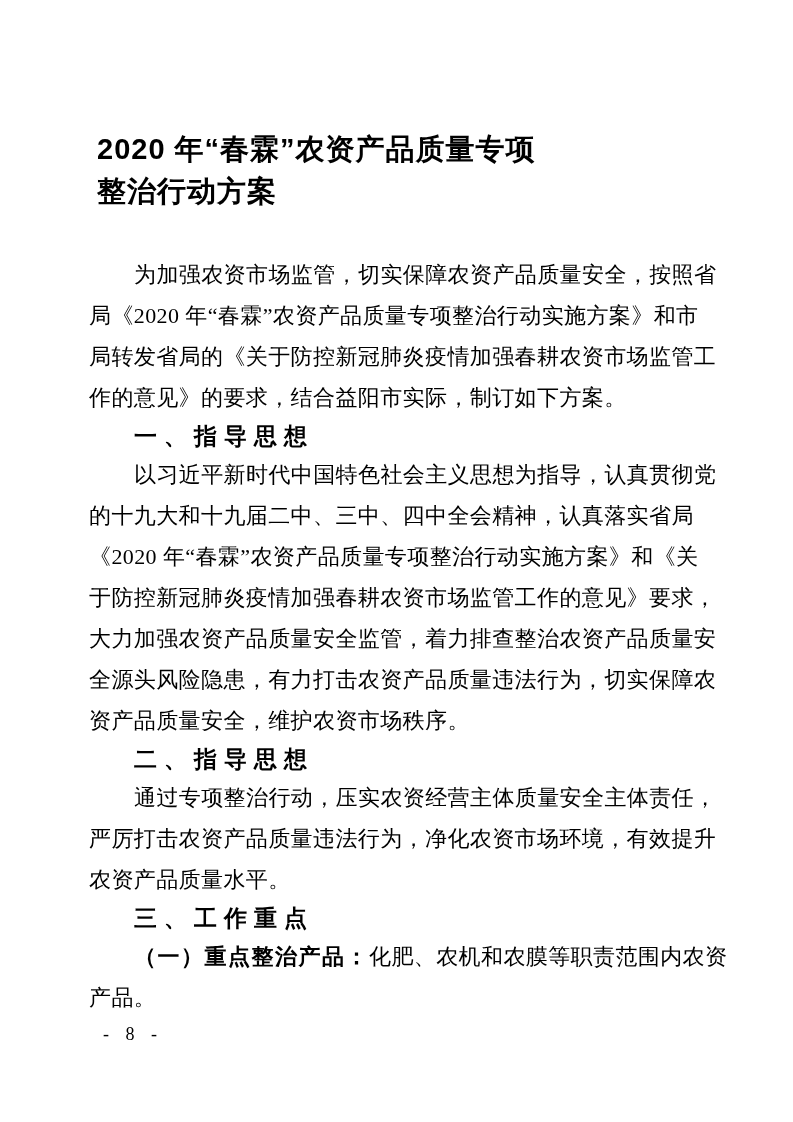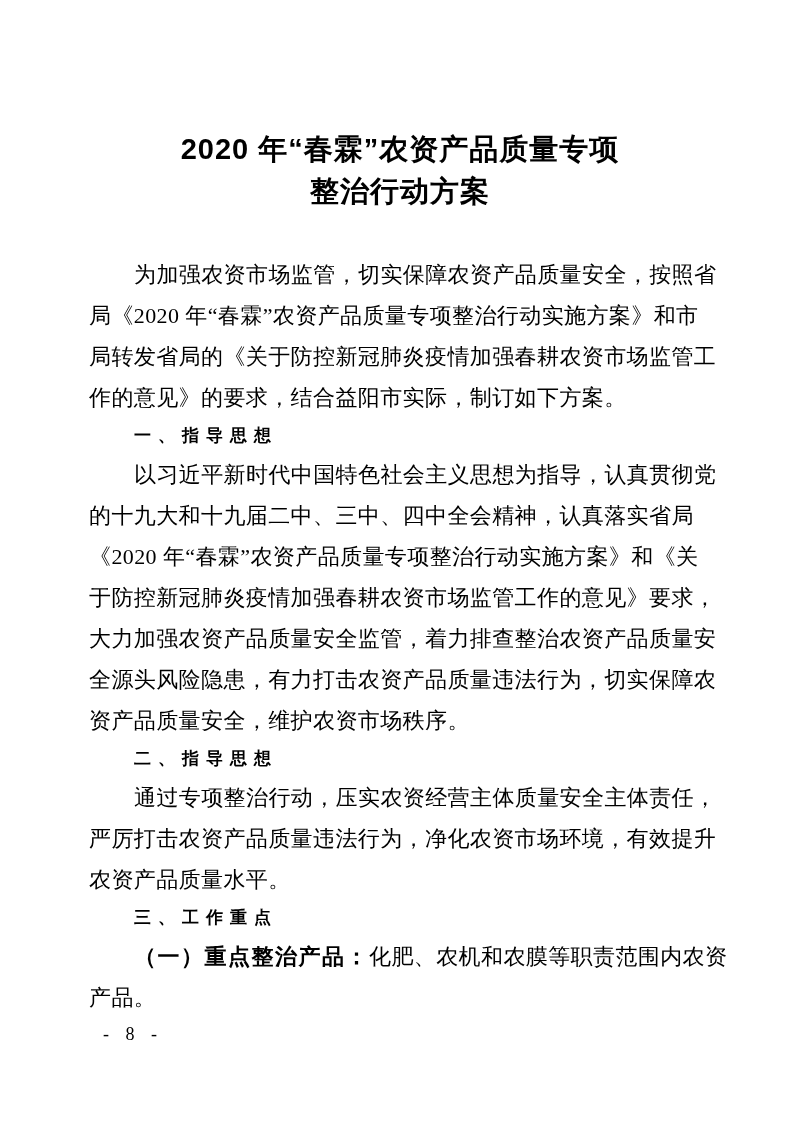"2020 年“春霖”农资产品质量专项" .doc-title { text-align: center -> none }
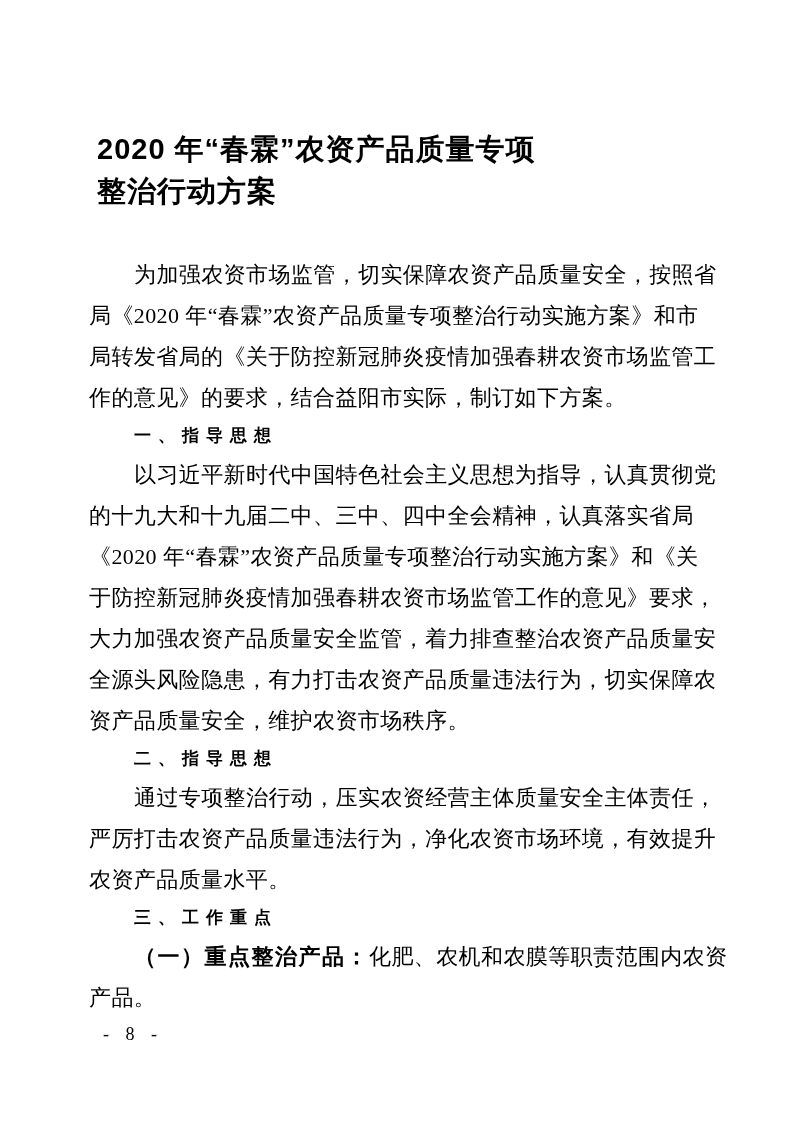"一、指导思想" .heading { font-size: 17px -> 23px }
